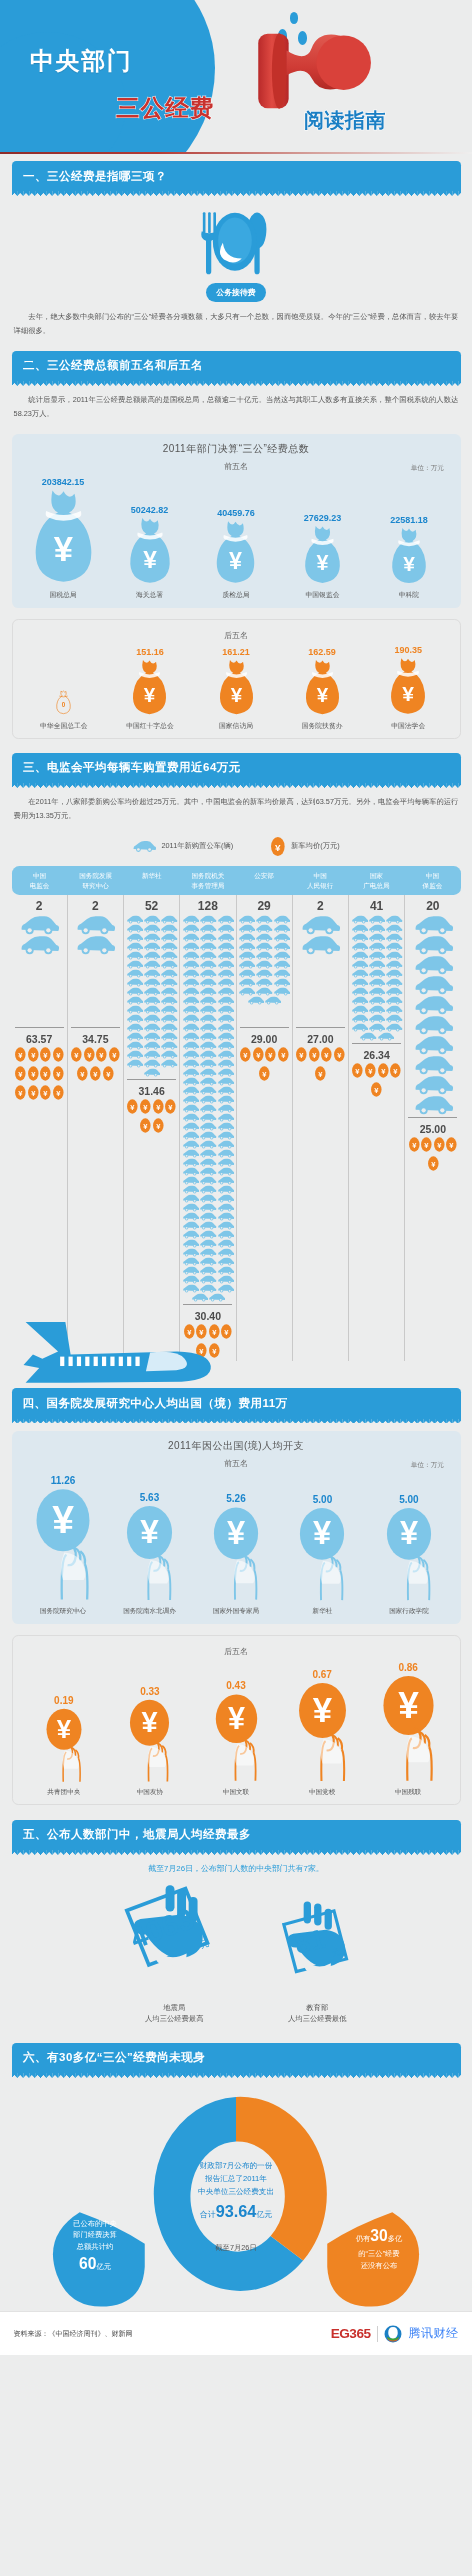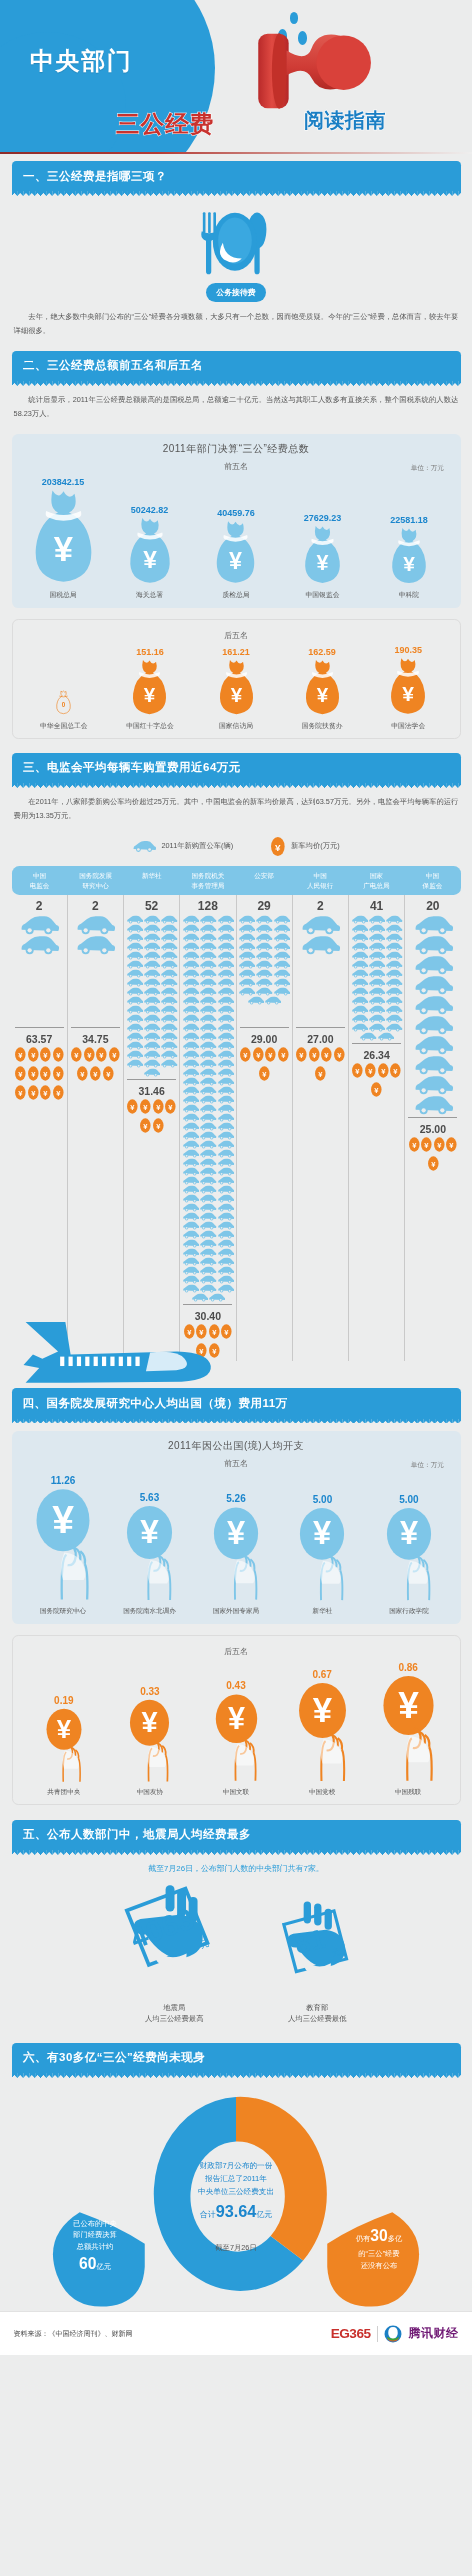"三公经费" .header-title2 { top: 108px -> 92px }
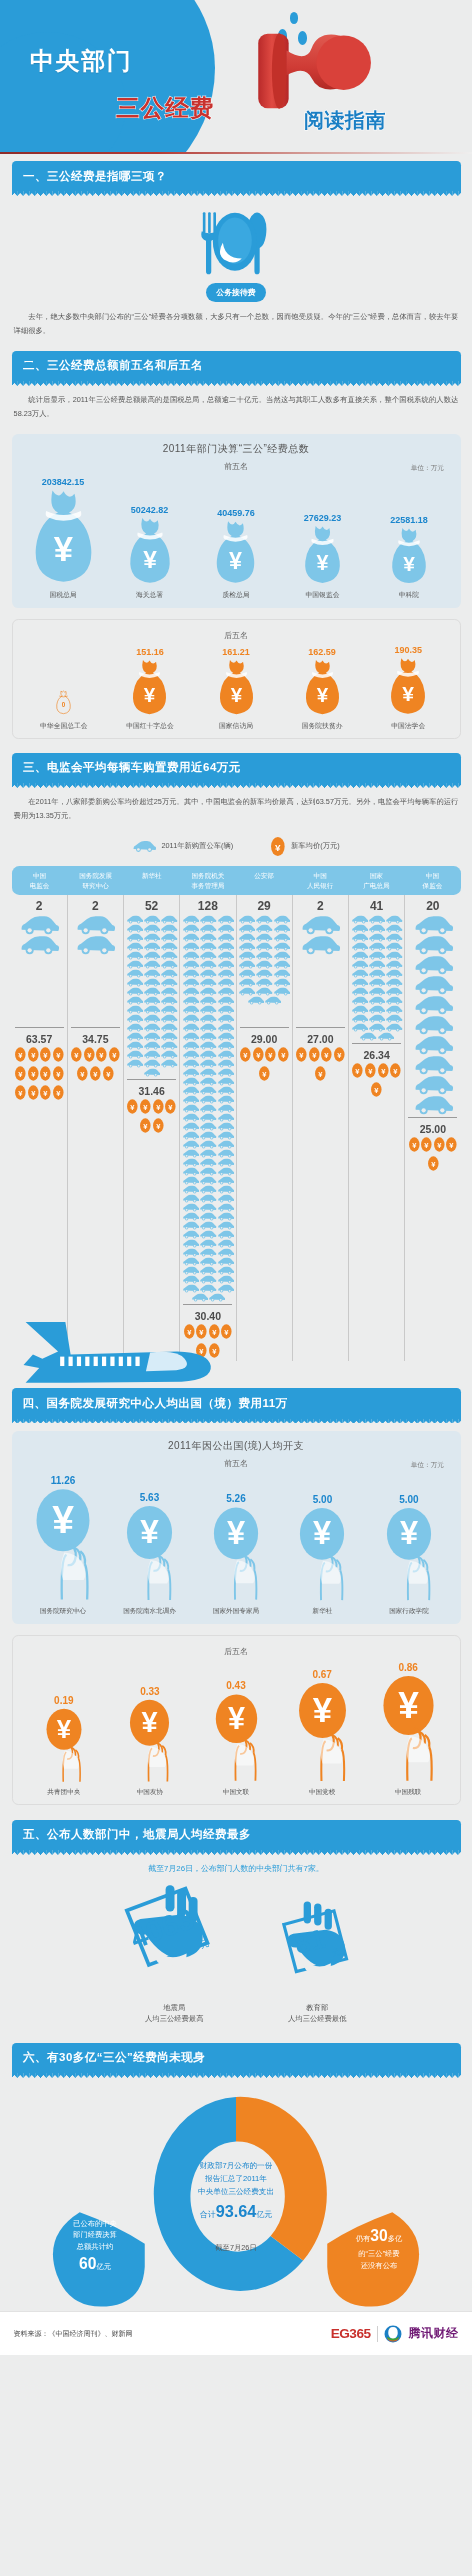"腾讯财经" .tx { color: #701a75 -> #3b82f6; font-weight: bold -> normal }
